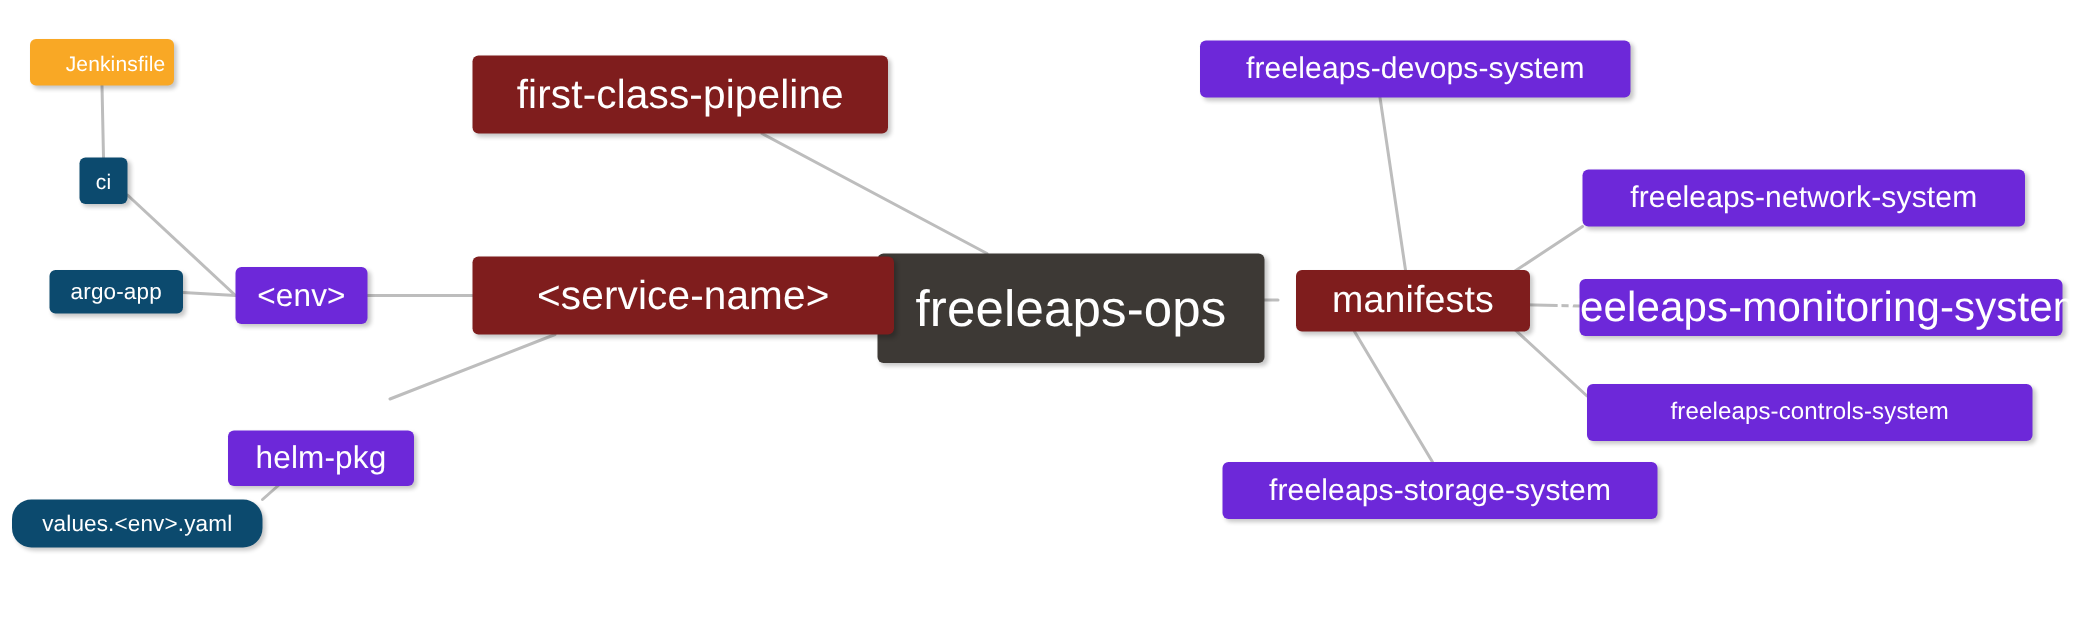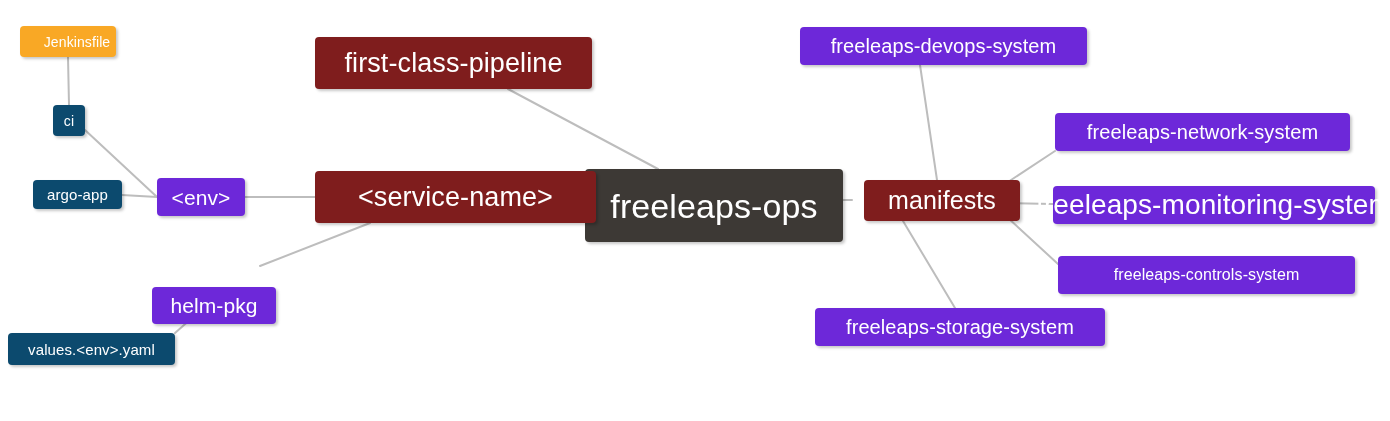"values.<env>.yaml" div.node { border-radius: none -> 13px }
